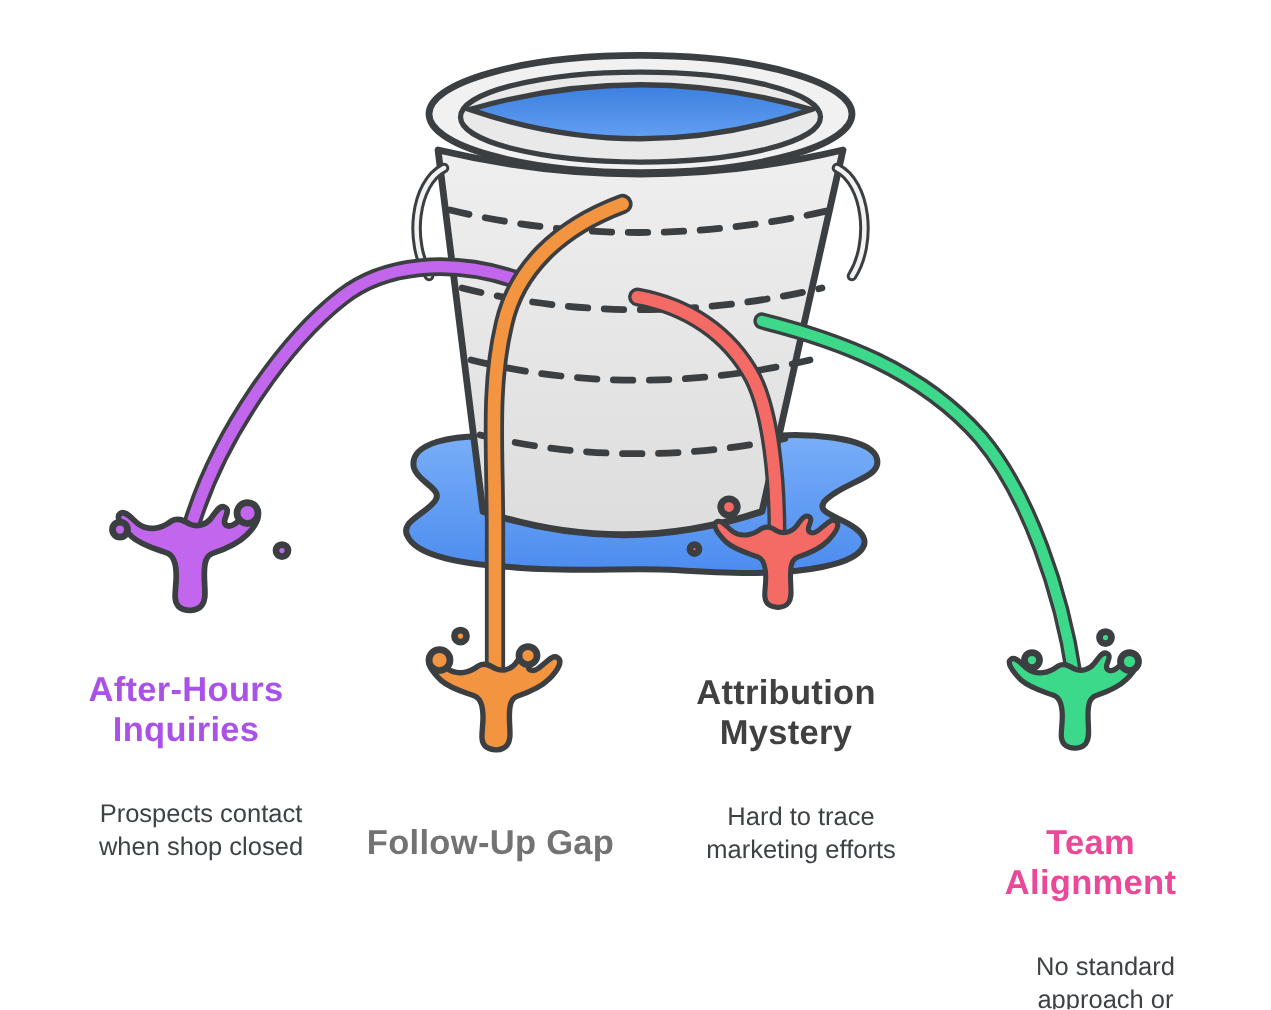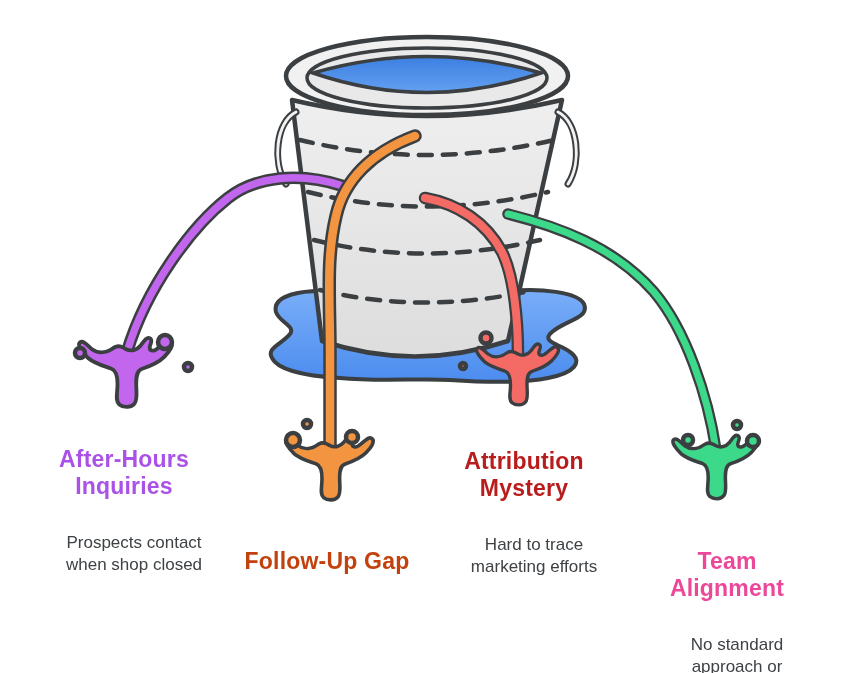"Attribution" div.leak-title { color: #b91c1c -> #404040 }
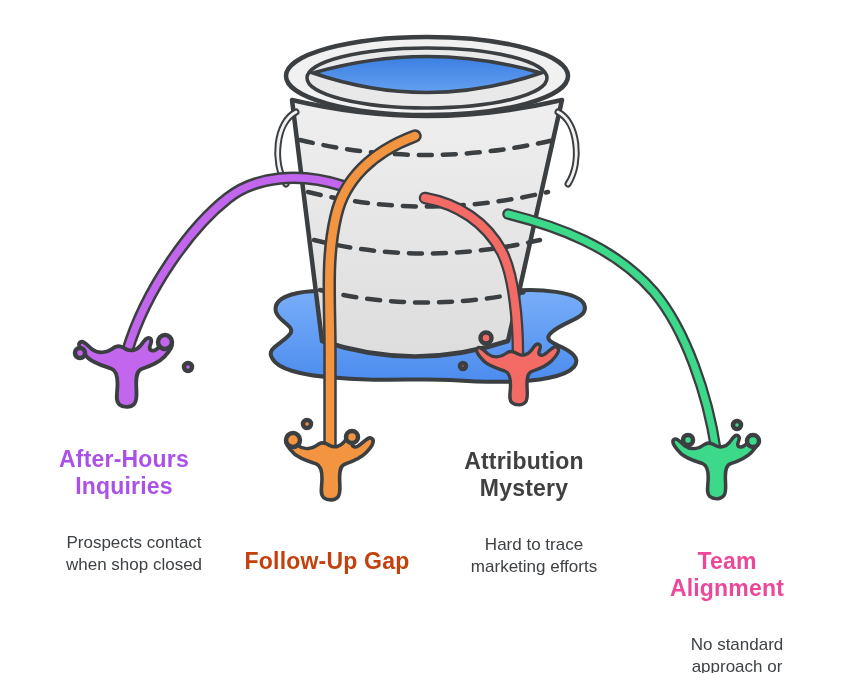"Follow-Up Gap" div.leak-title { color: #c2410c -> #737373 }
